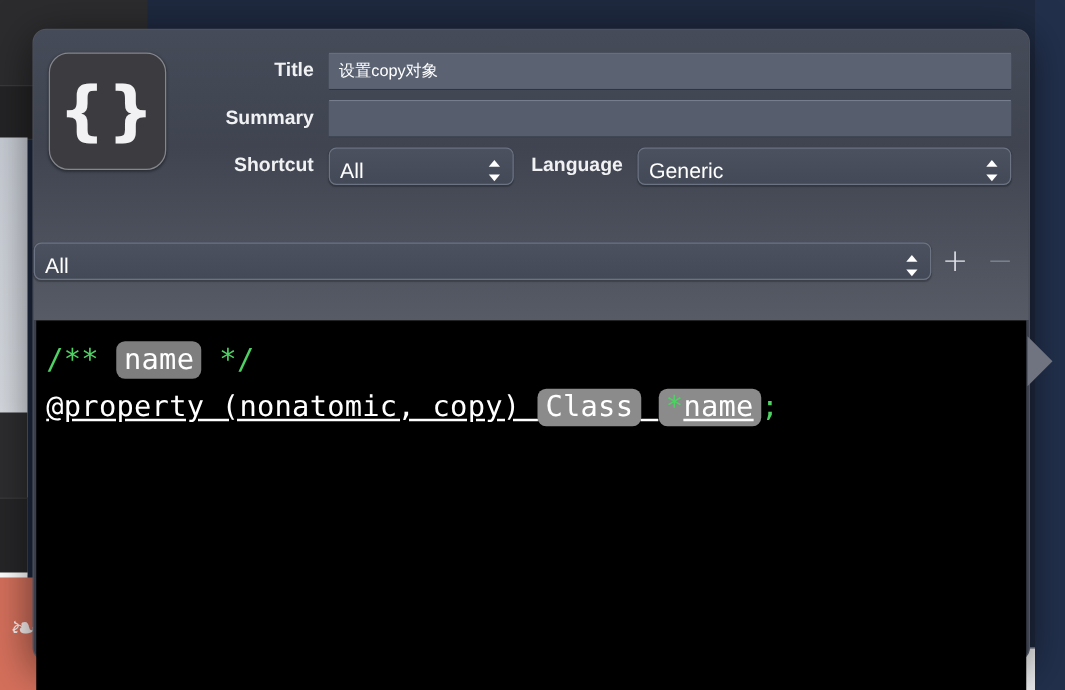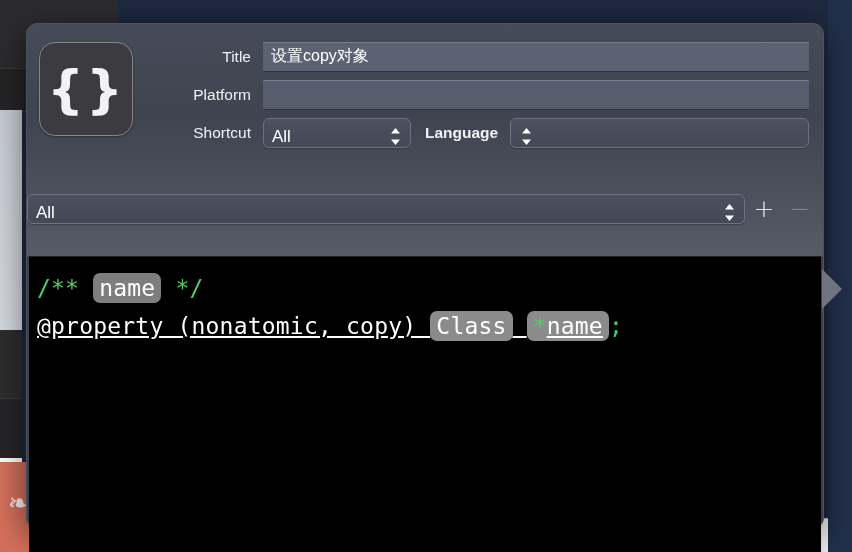"Title" .row-label { font-weight: 400 -> 700 }
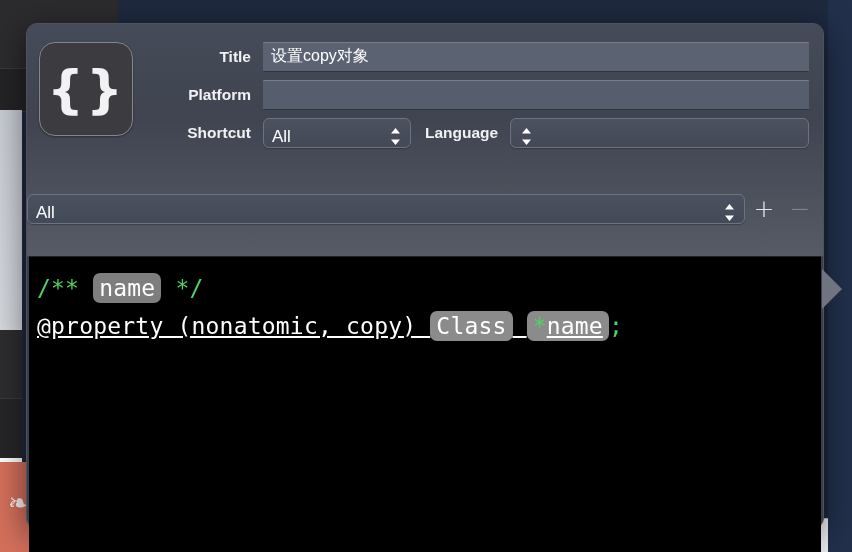"设置copy对象" .text-field { font-size: 16px -> 13px }
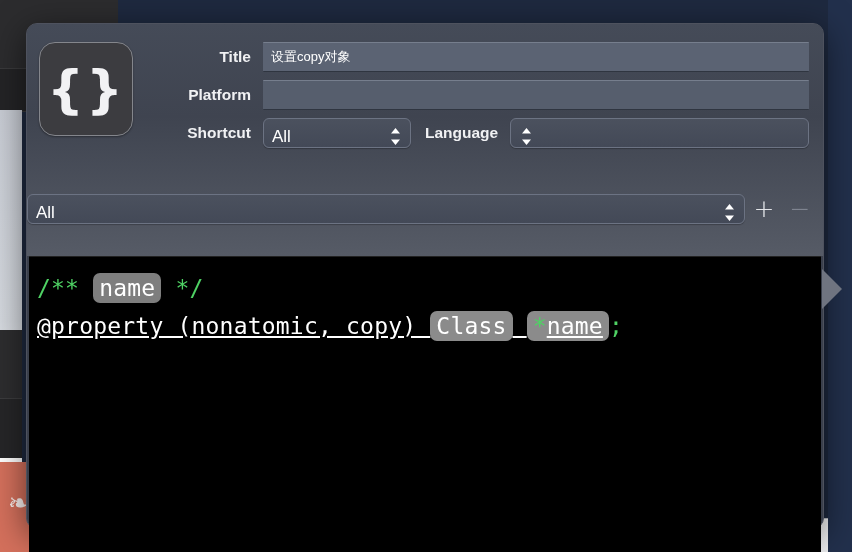"Platform" div.row-label { text: Platform -> Summary }
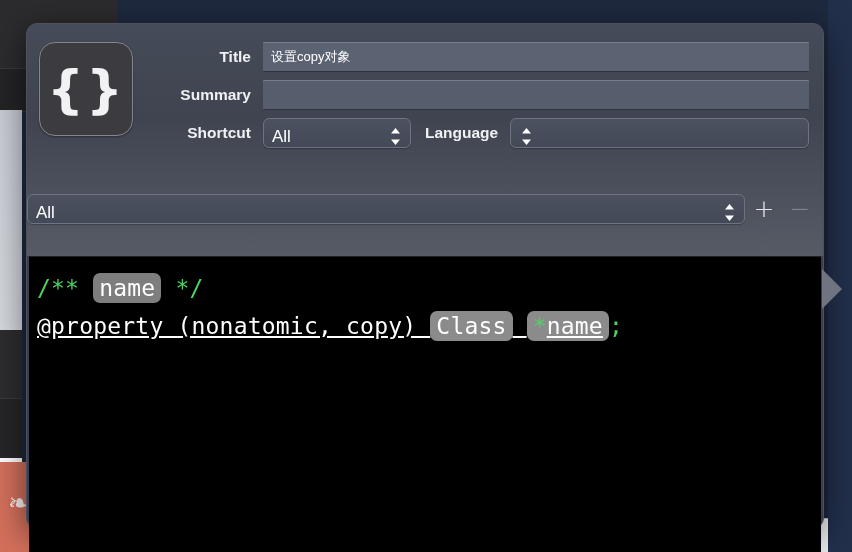"Generic" span.val { html: none -> <span>Generic</span> }
